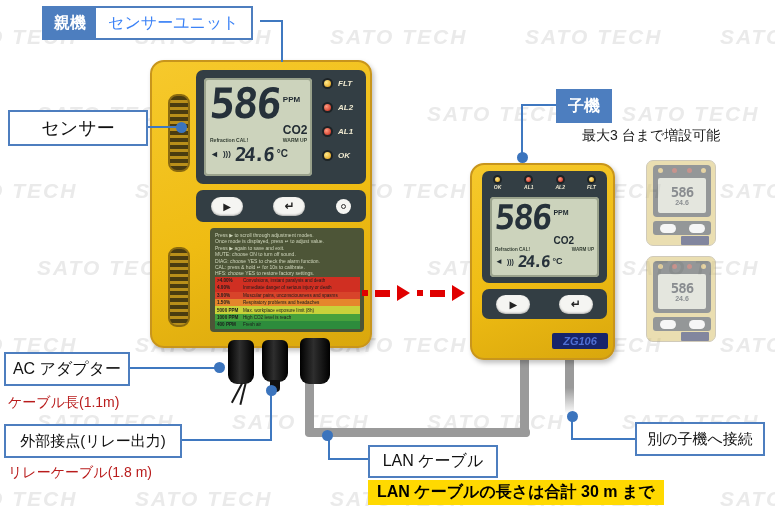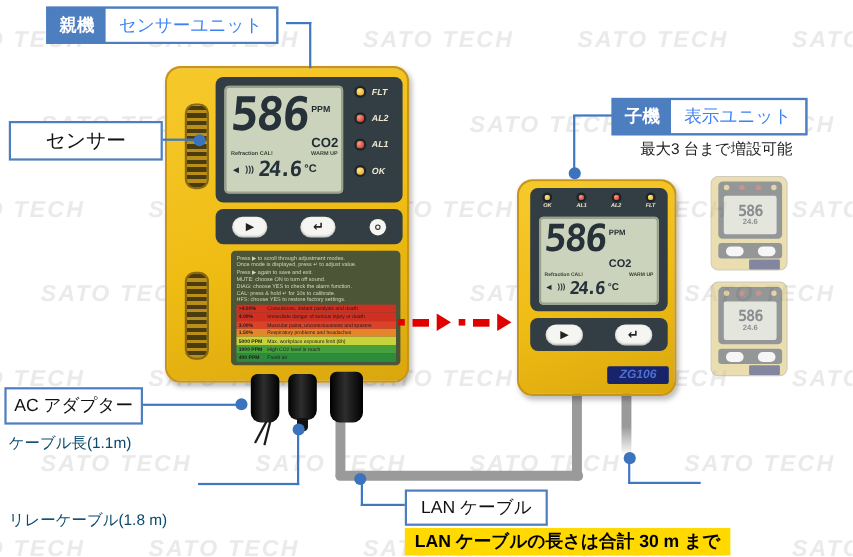"表示ユニット" span.name { html: <span>表示ユニット</span> -> none }
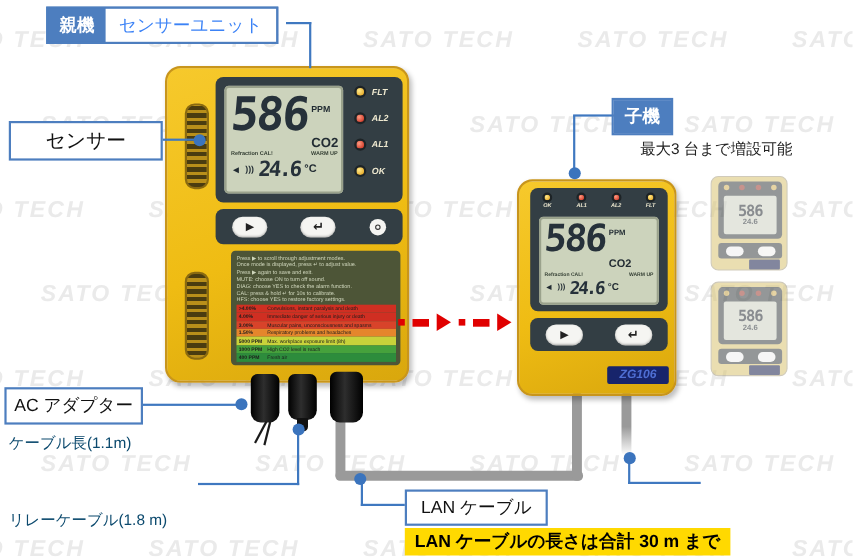"ケーブル長(1.1m)" .note { color: #0c4a6e -> #b91c1c }
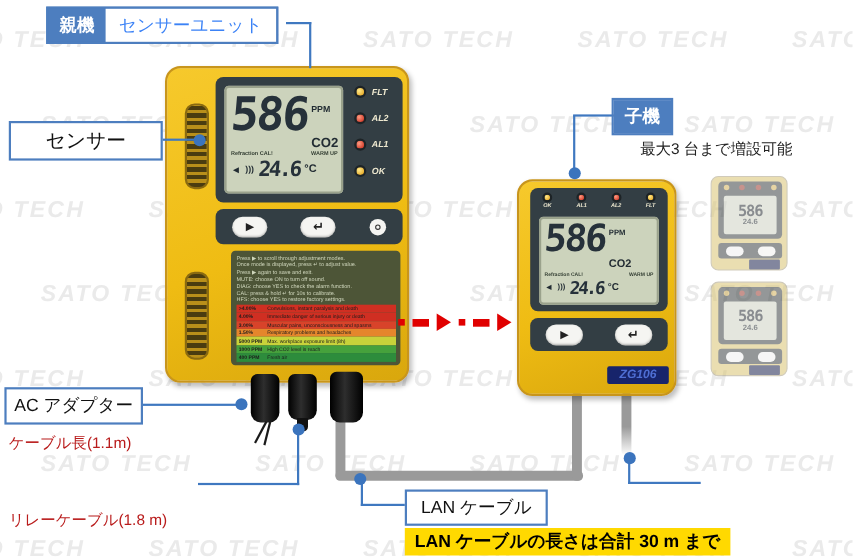"外部接点(リレー出力)" div.callout { html: none -> <div>外部接点(リレー出力)</div> }
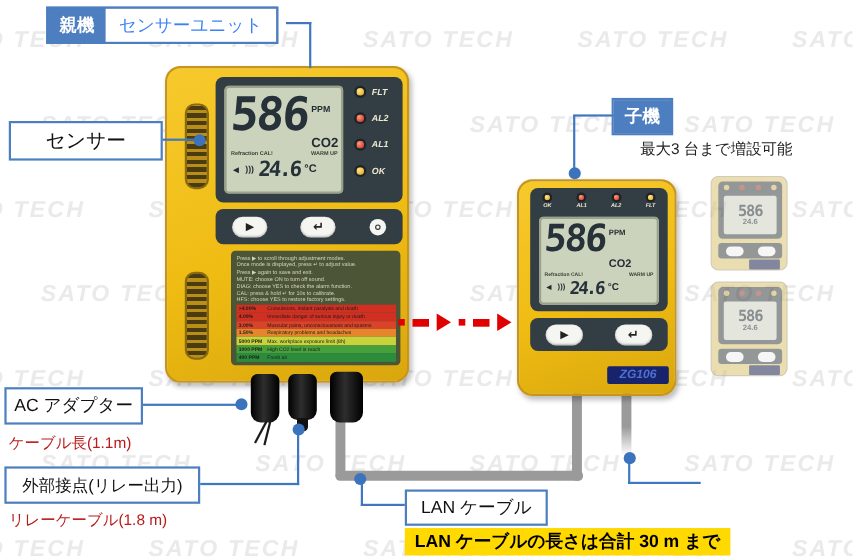"別の子機へ接続" div.callout { html: none -> <div>別の子機へ接続</div> }
